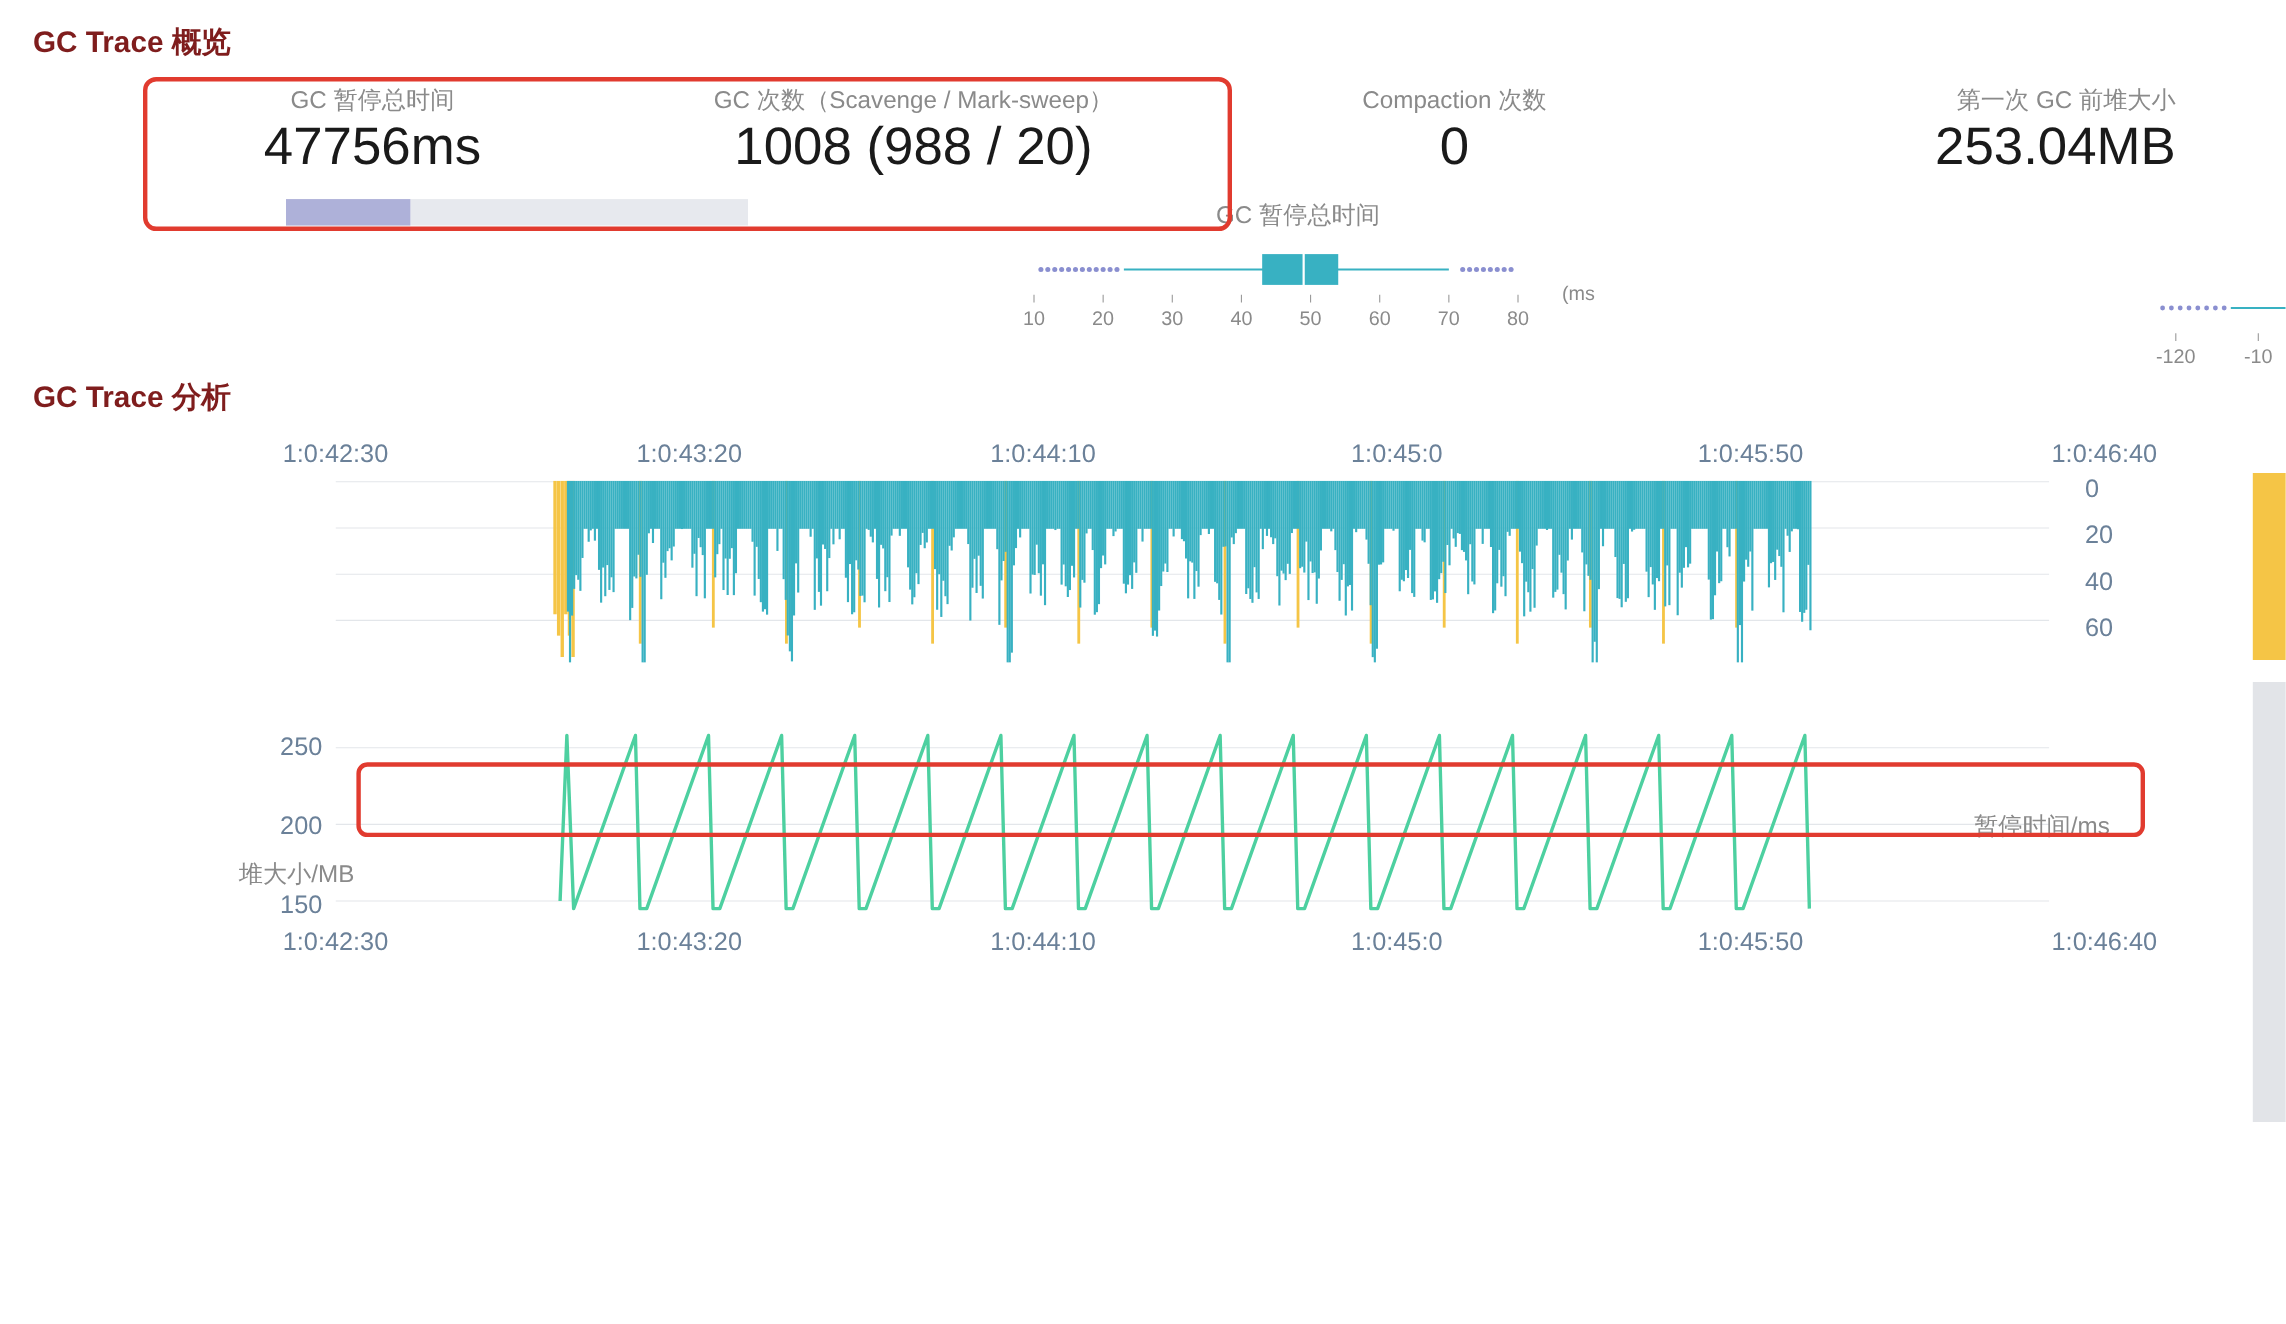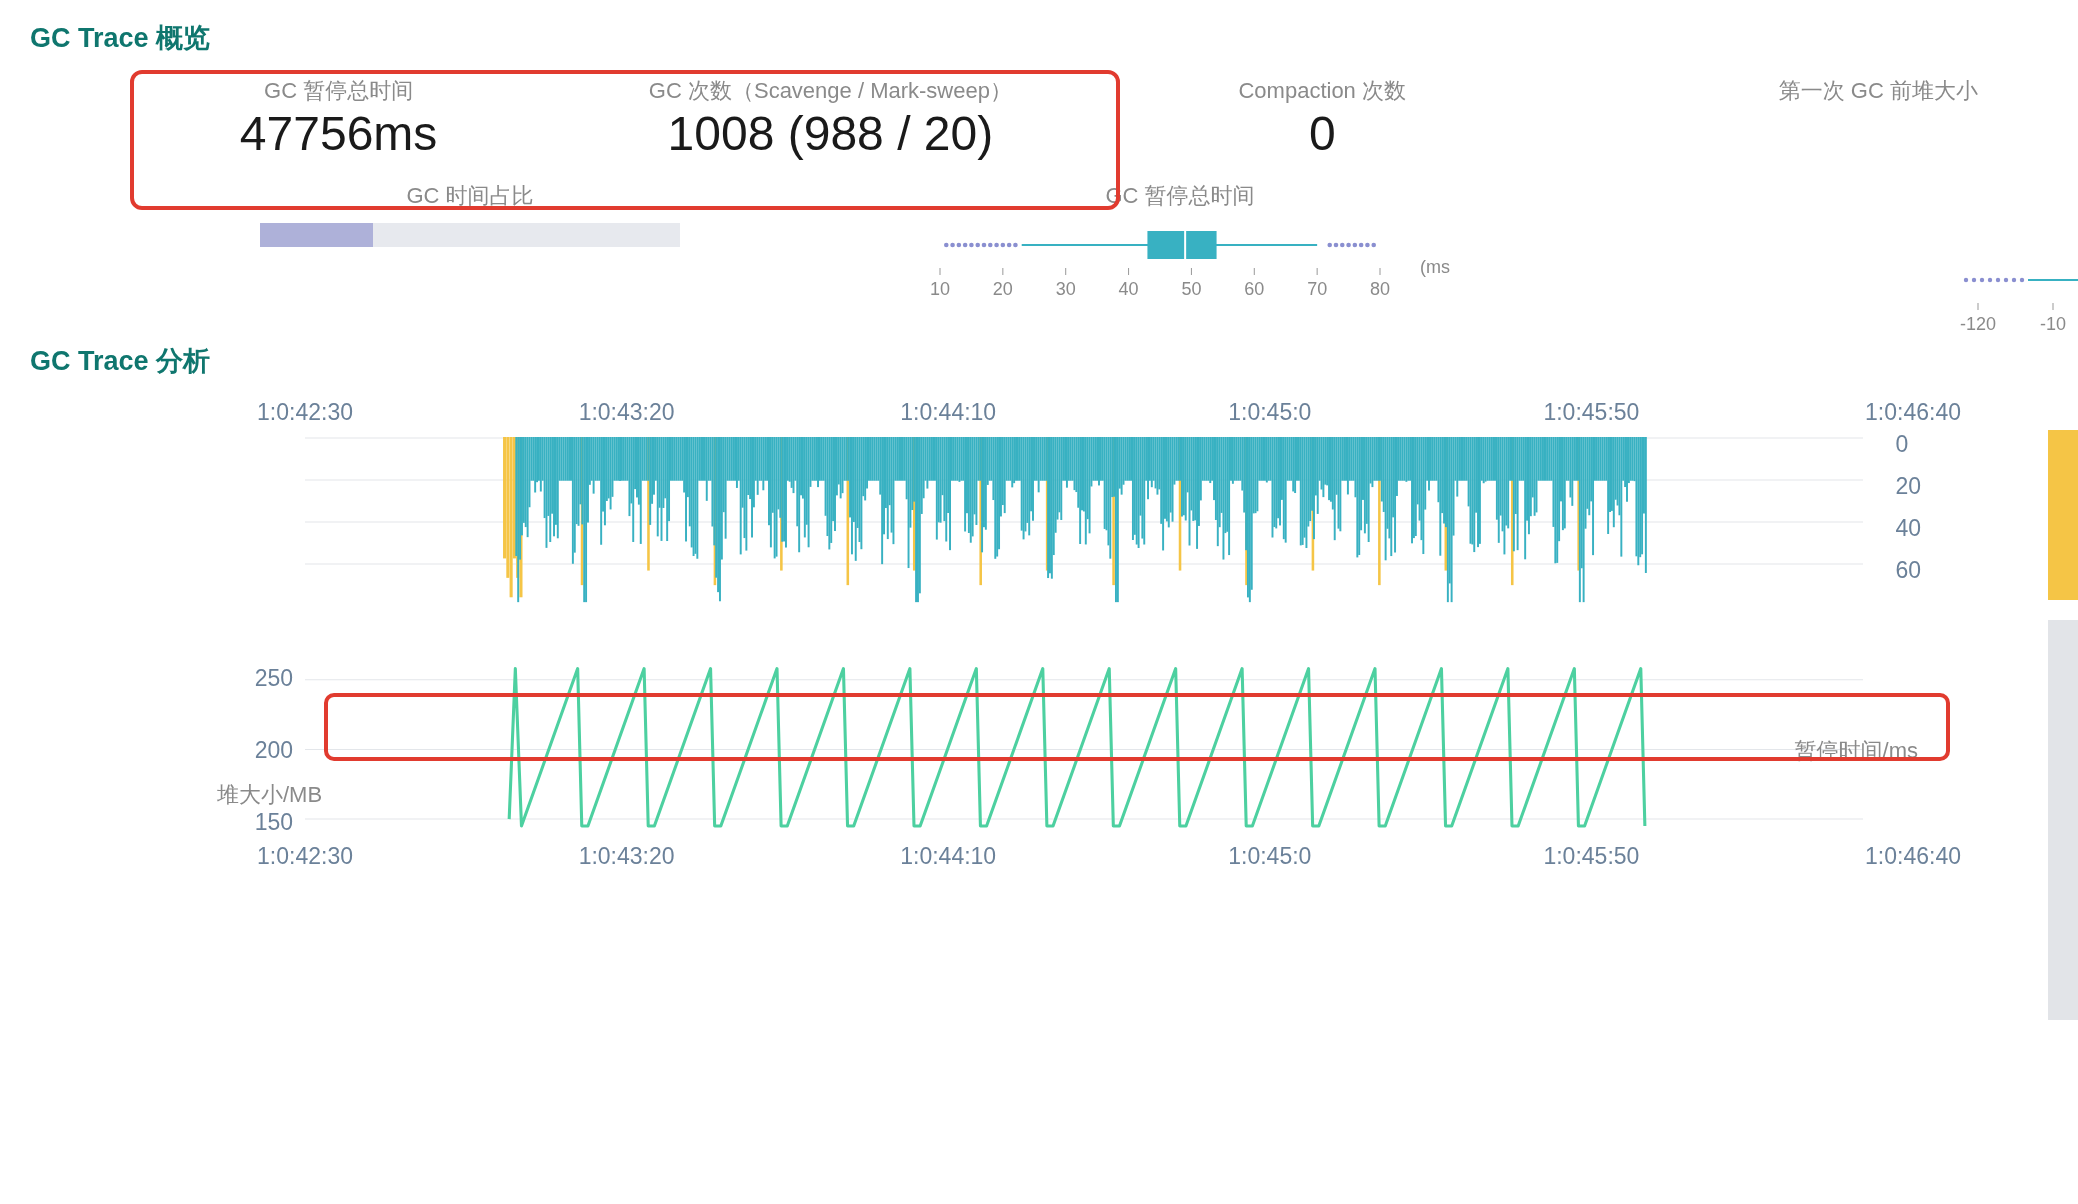"GC Trace 概览" .section-title { color: #0f766e -> #7f1d1d }
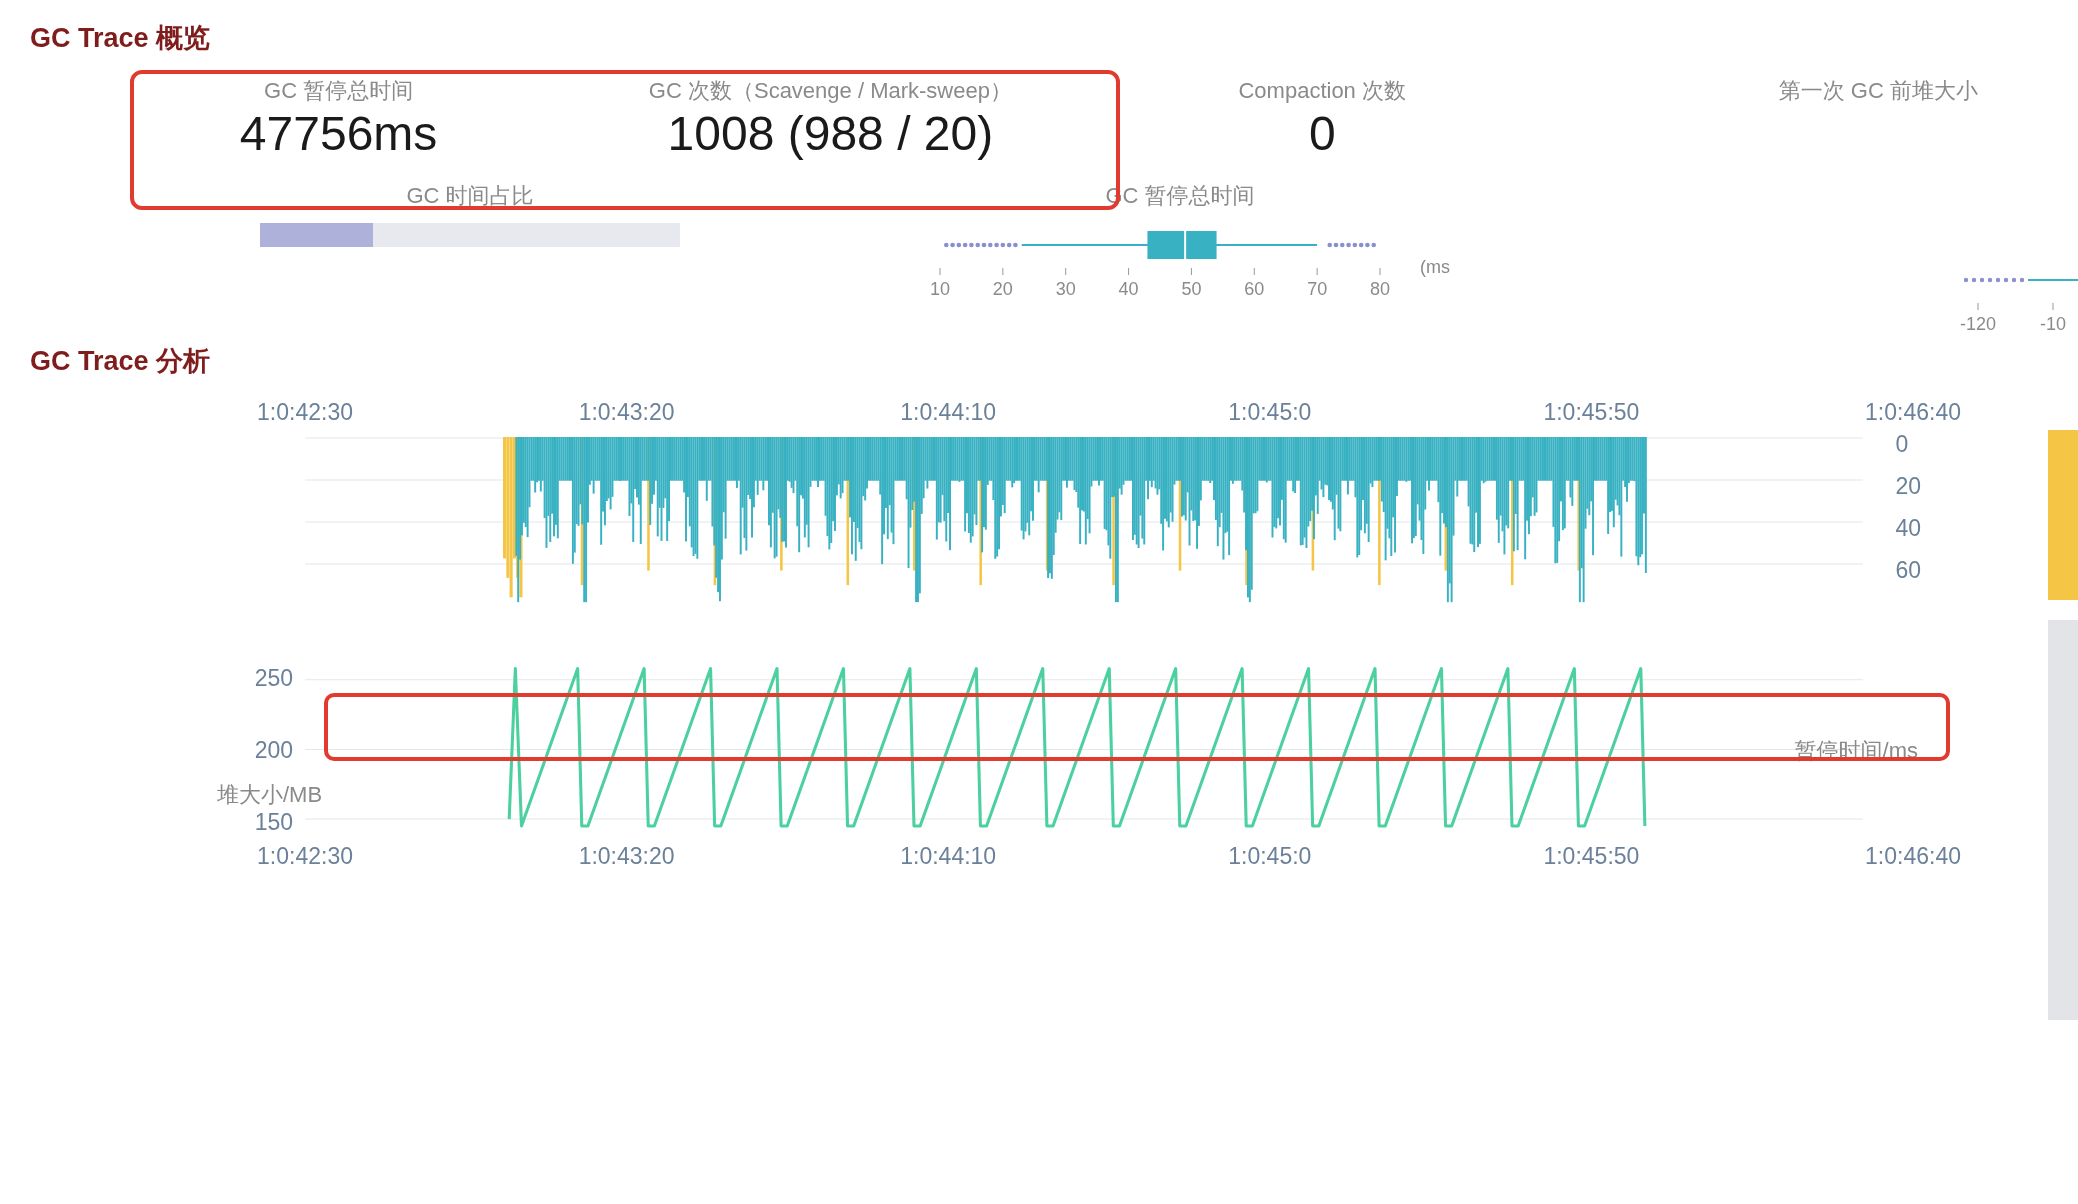"253.04MB" div.metric-value { html: none -> <div>253.04MB</div> }
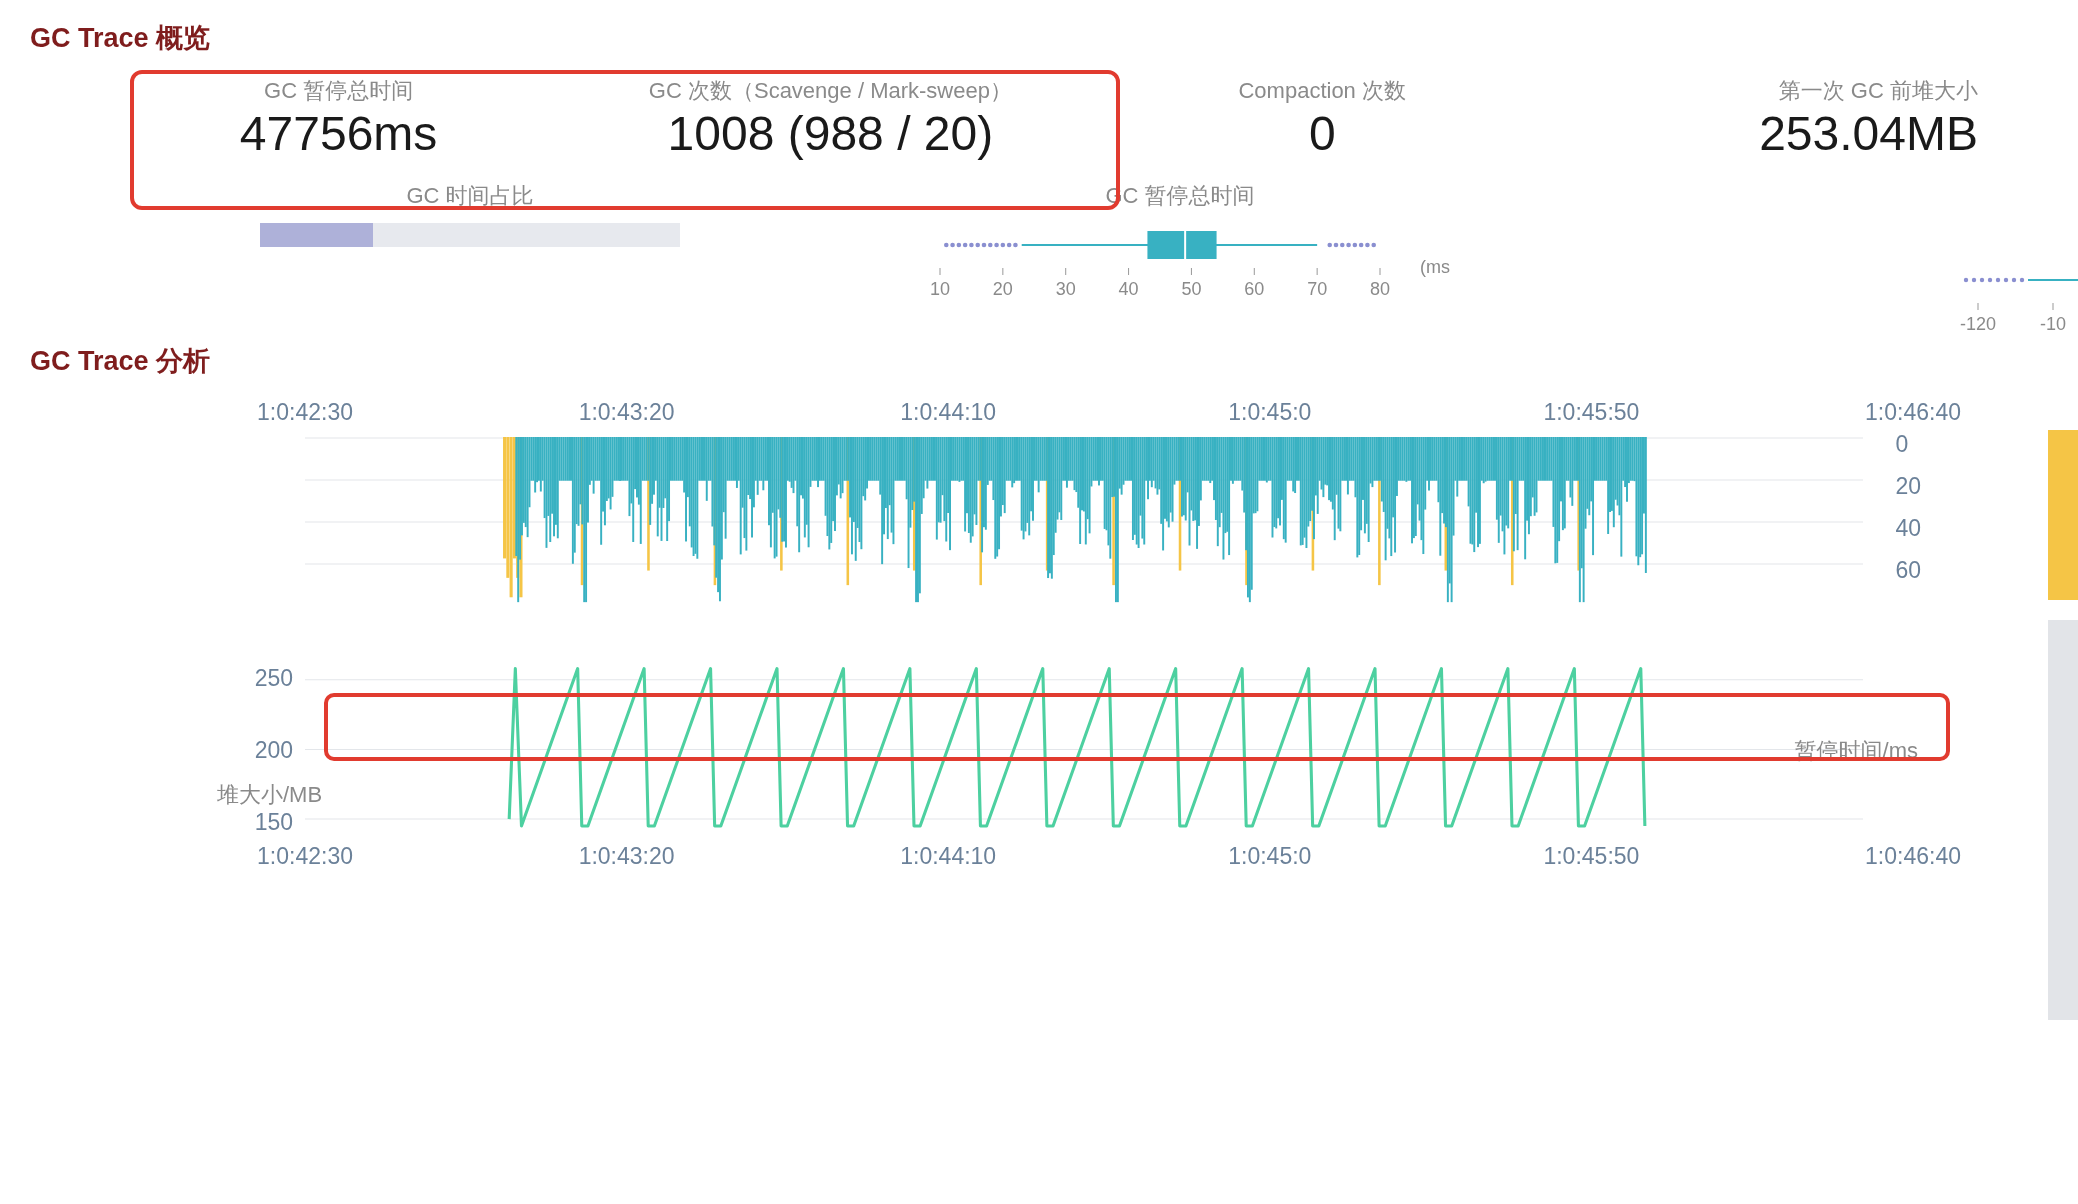"GC 时间占比" div.ov-title { html: <div>GC 时间占比</div> -> none }
